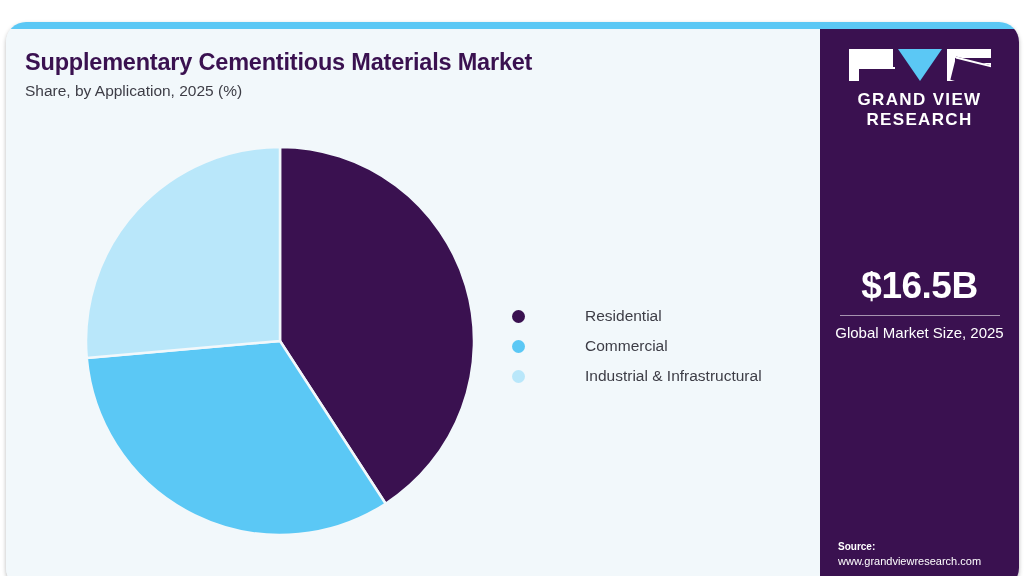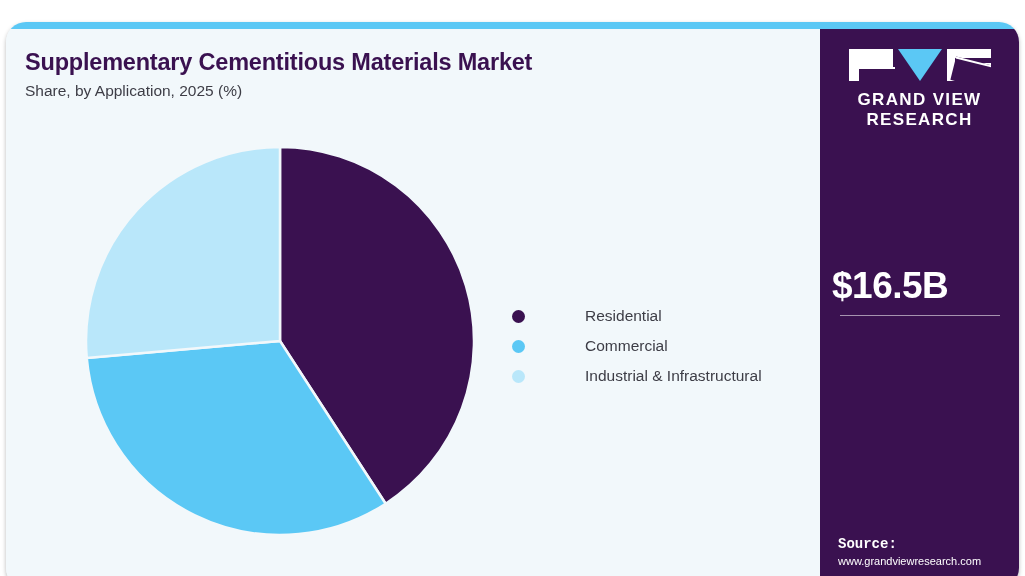"$16.5B" #stat-block { text-align: none -> center }
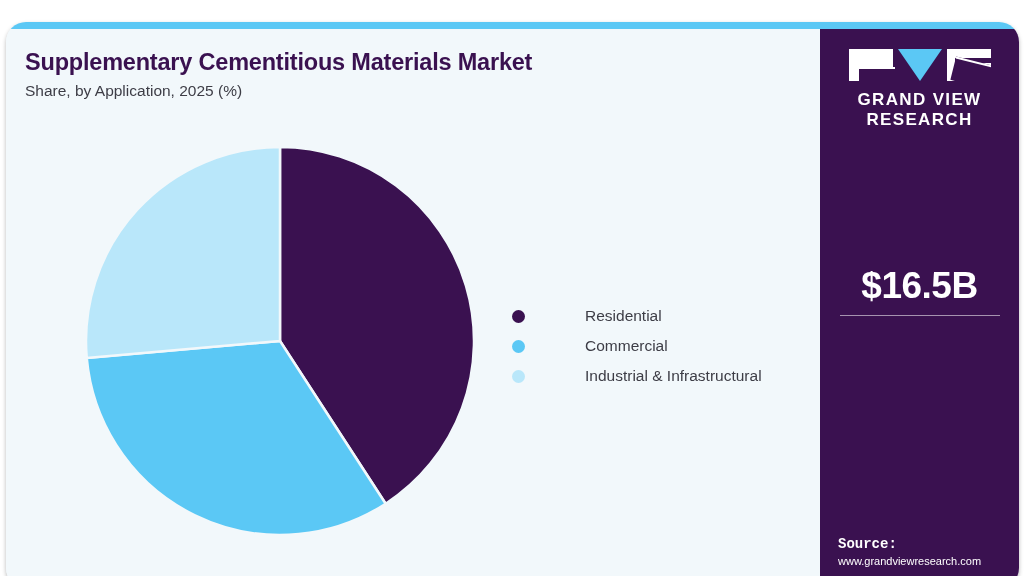"Global Market Size, 2025" div { html: none -> <div>Global Market Size, 2025</div> }
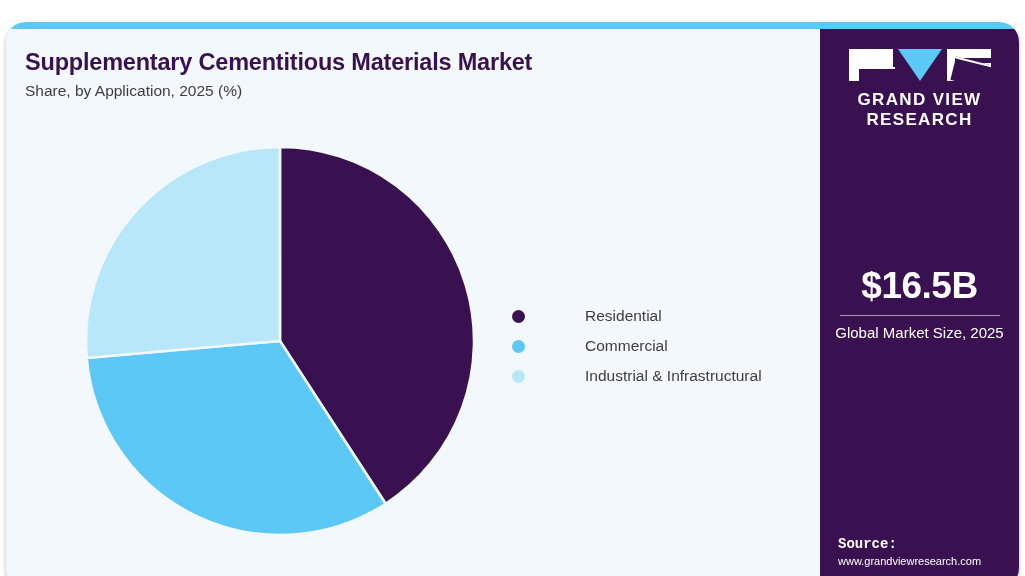"Source:" #source-label { font-family: Liberation Mono, monospace -> none; font-size: 14px -> 10px }
